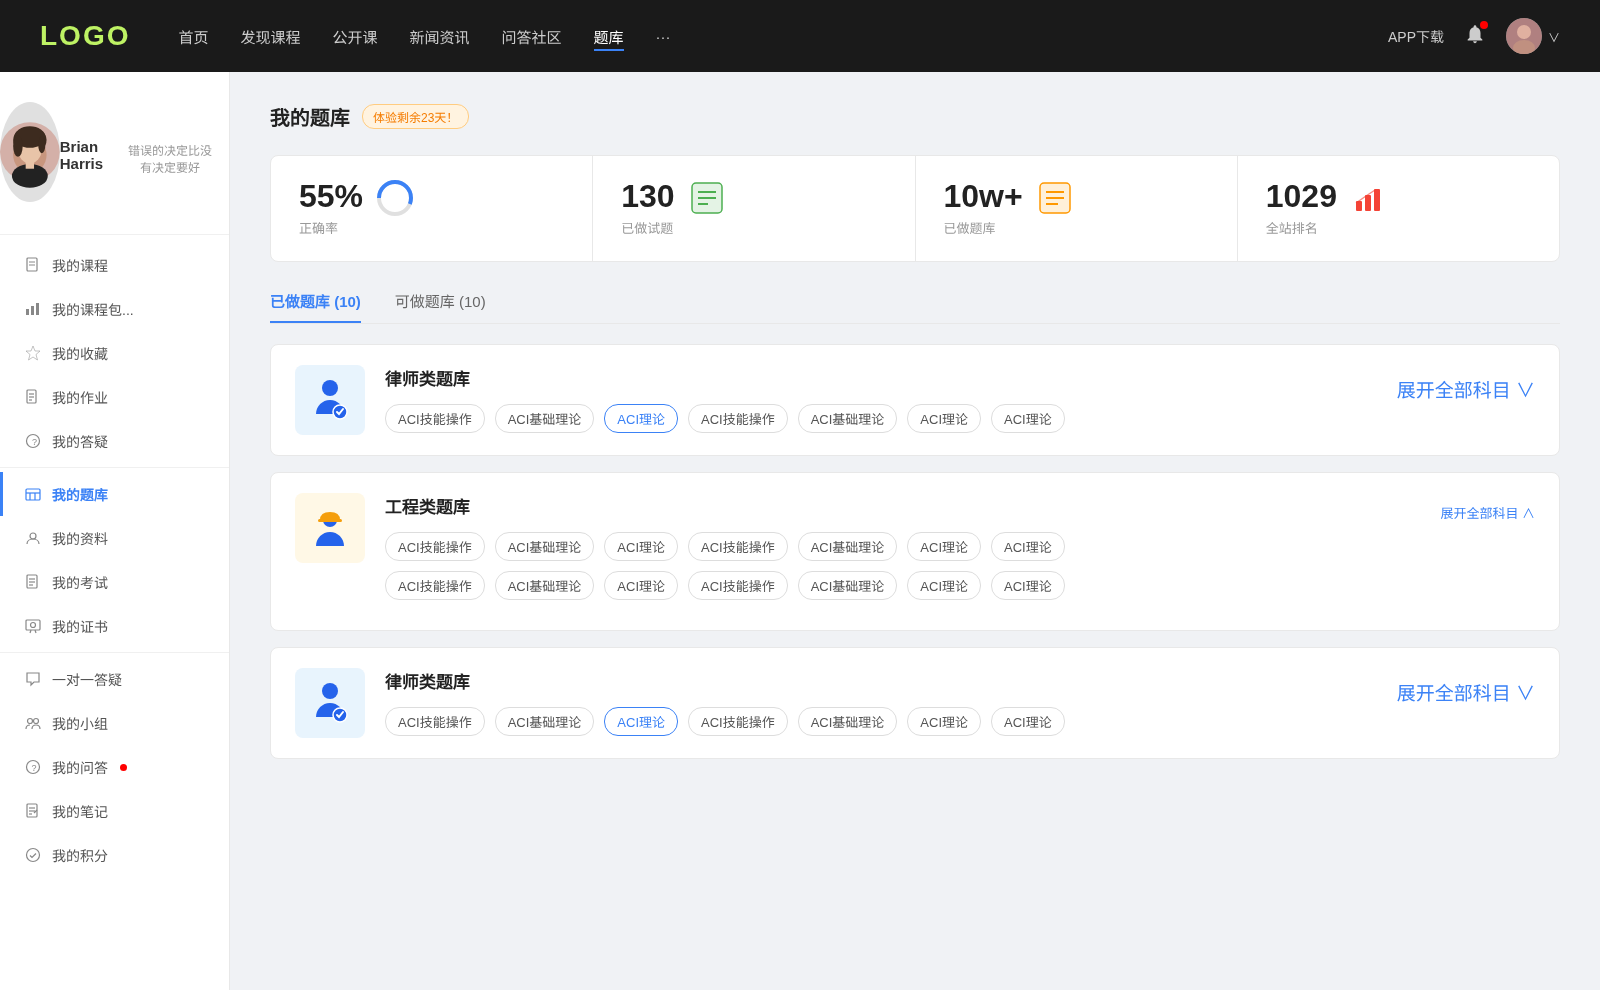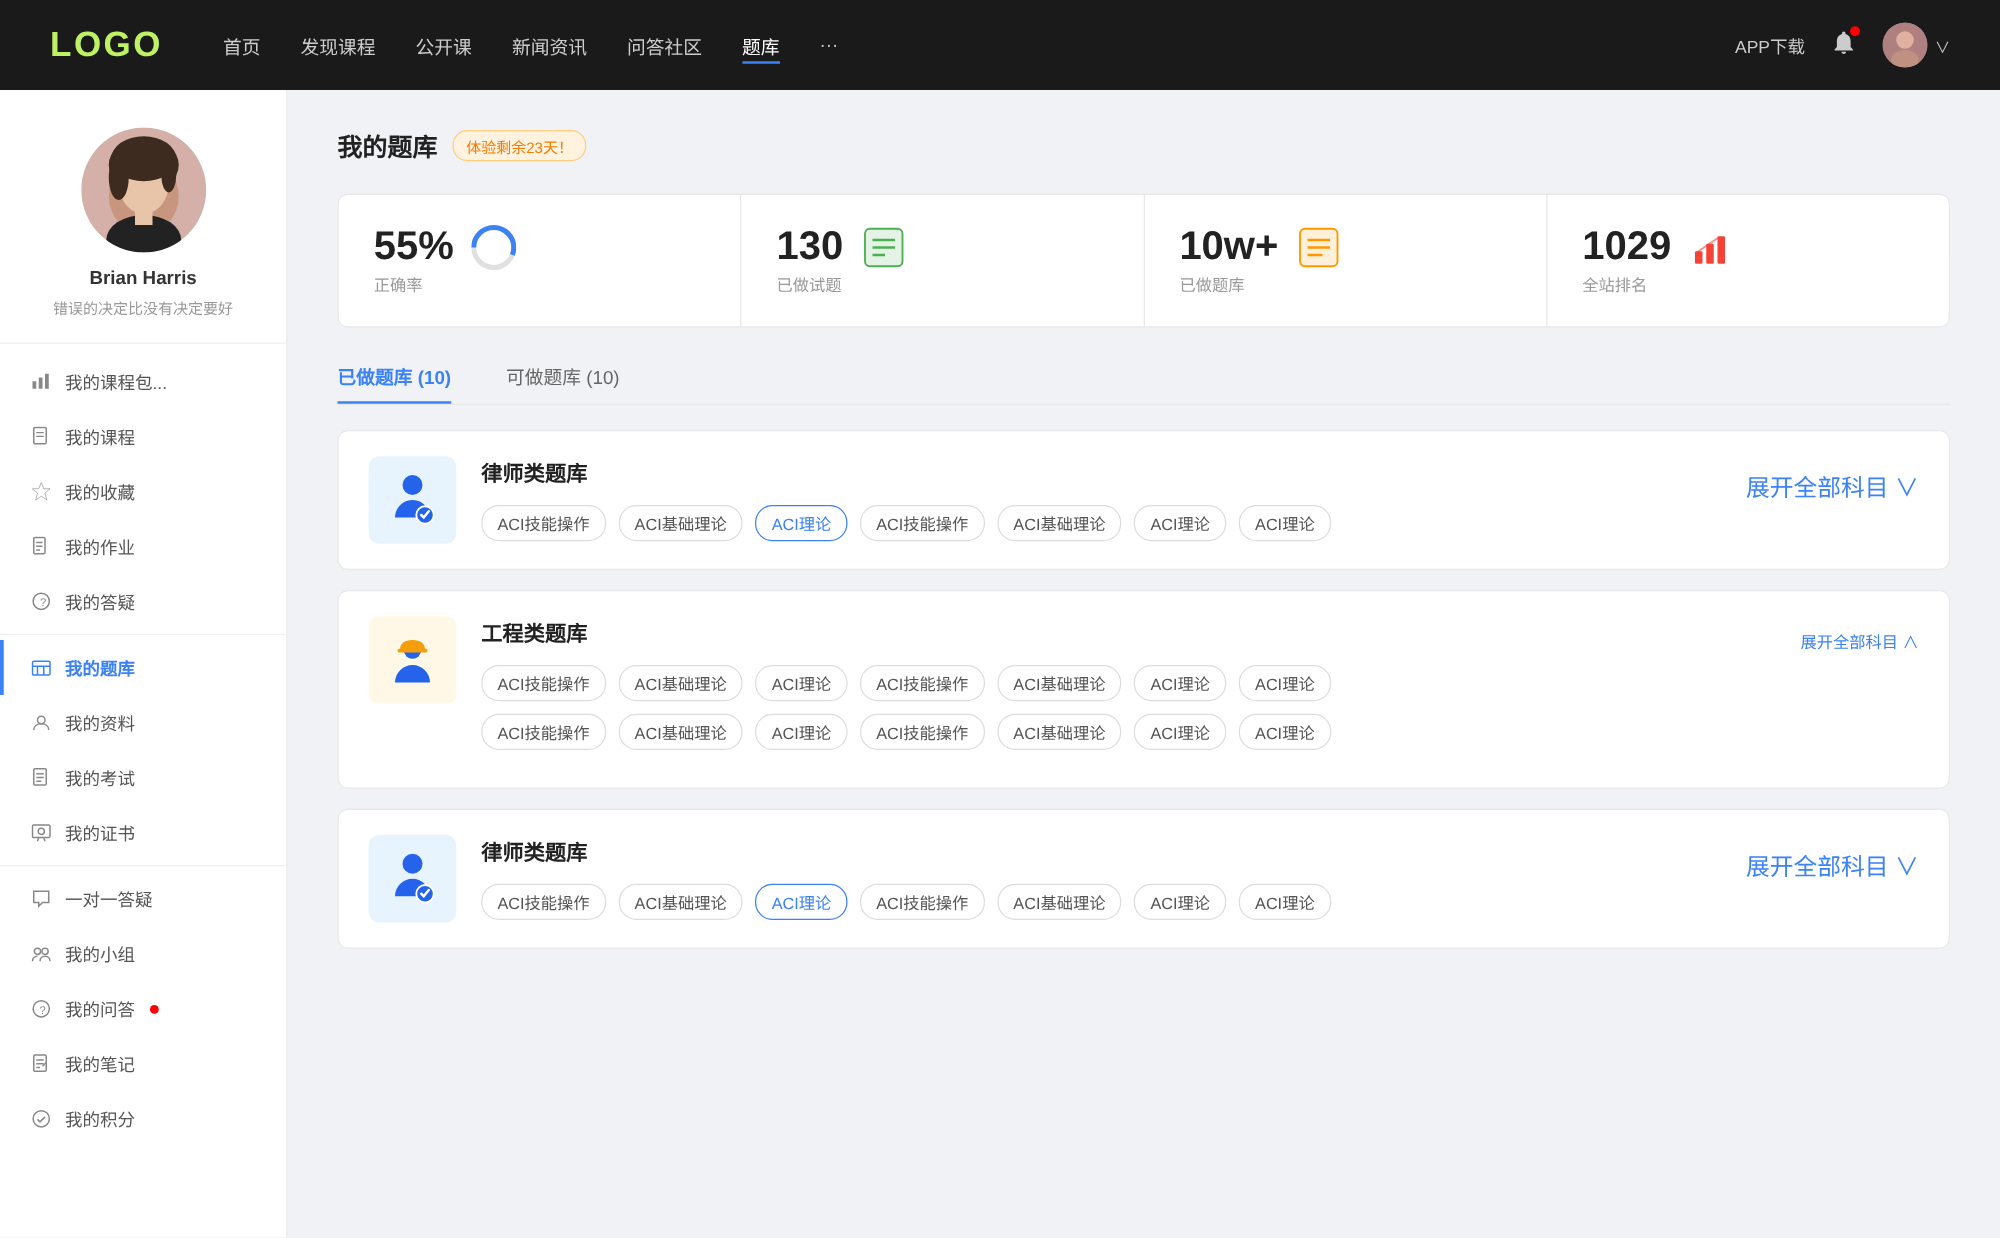"Brian Harris" .sidebar-profile { flex-direction: column -> row }
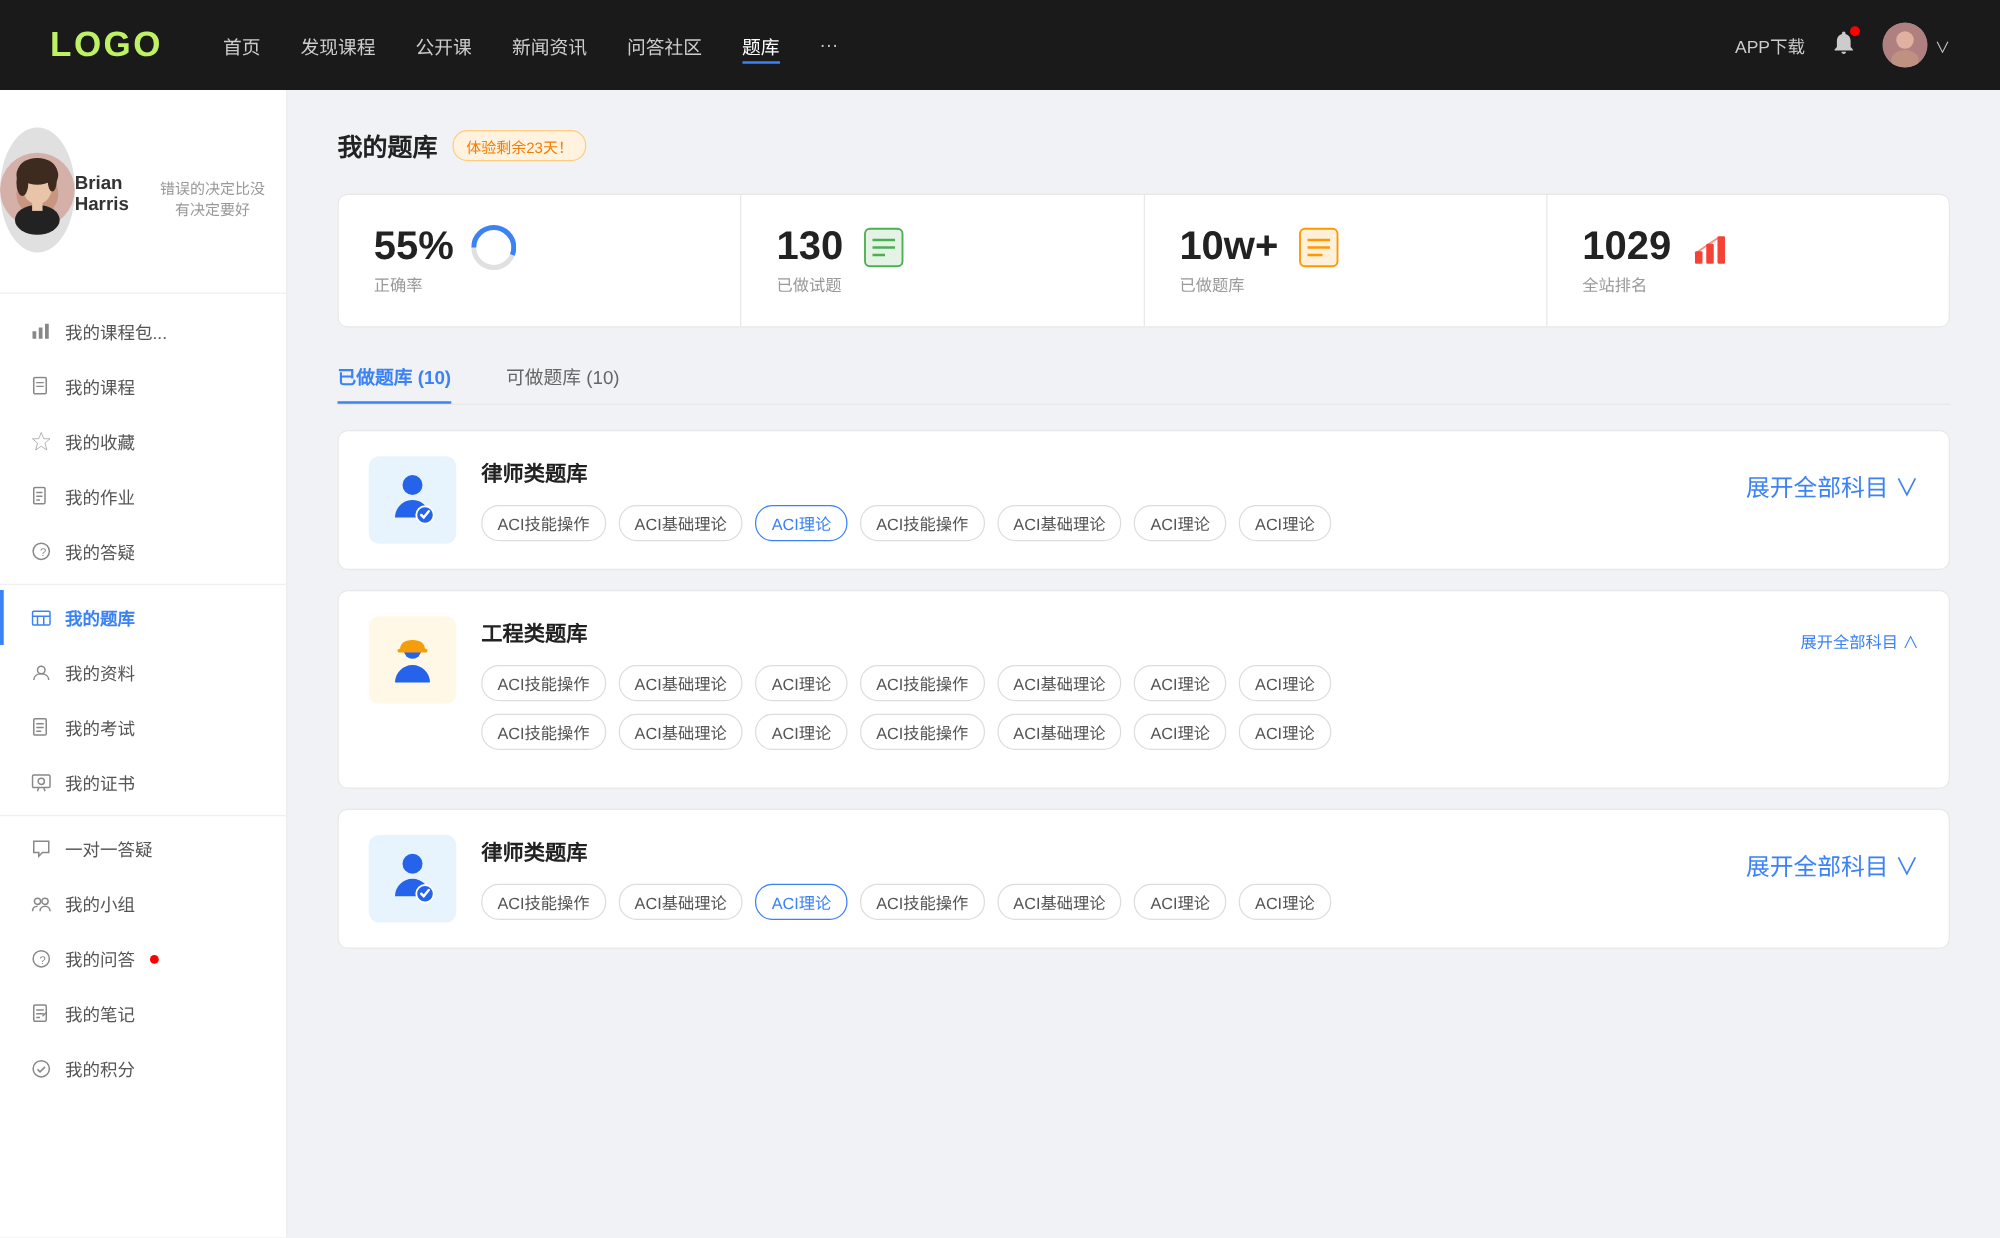"我的课程包..." div.menu-item { order: before "我的课程" -> after "我的课程" }
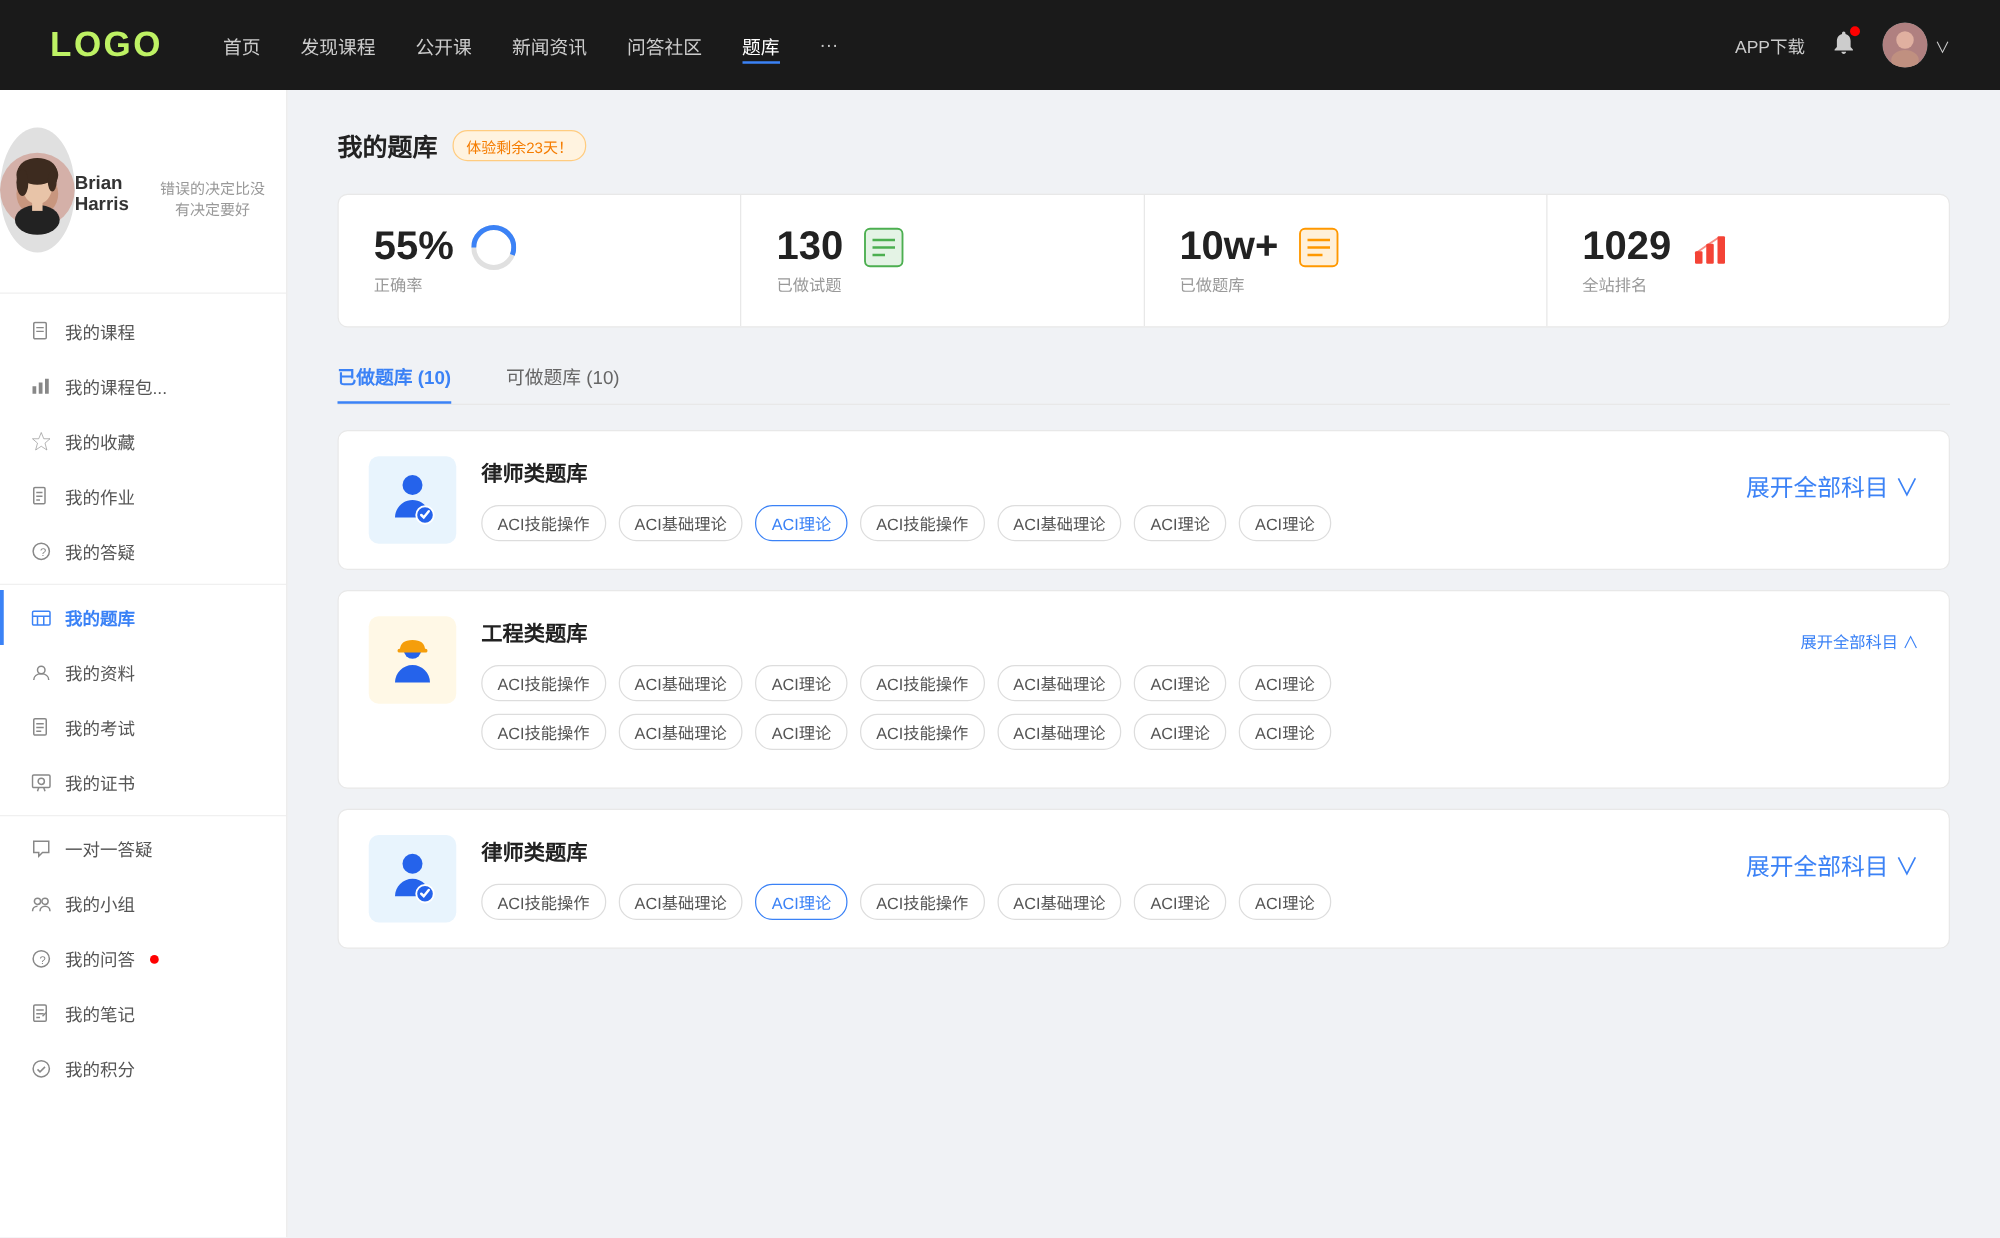"已做题库 (10)" .tabs { gap: 44px -> 34px }
